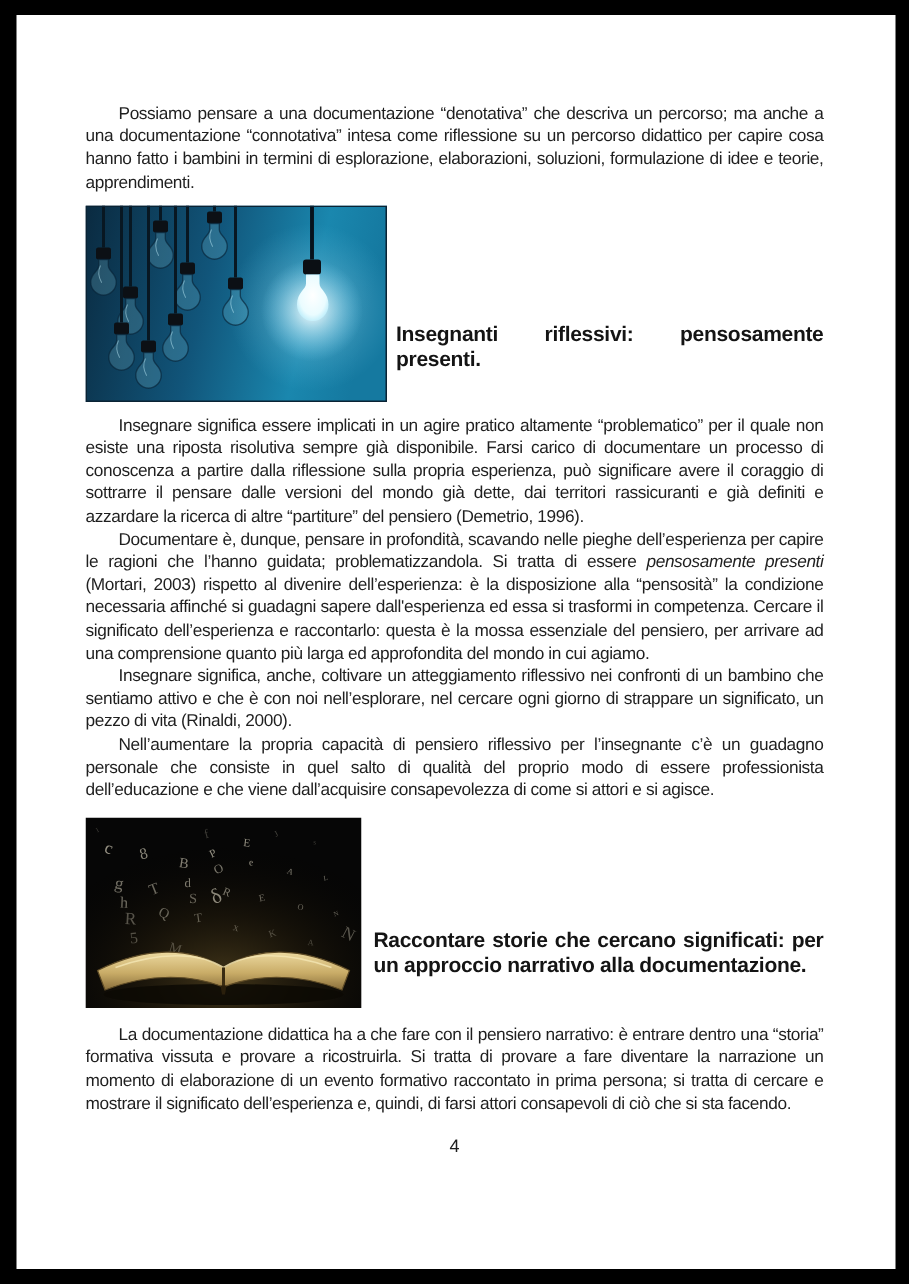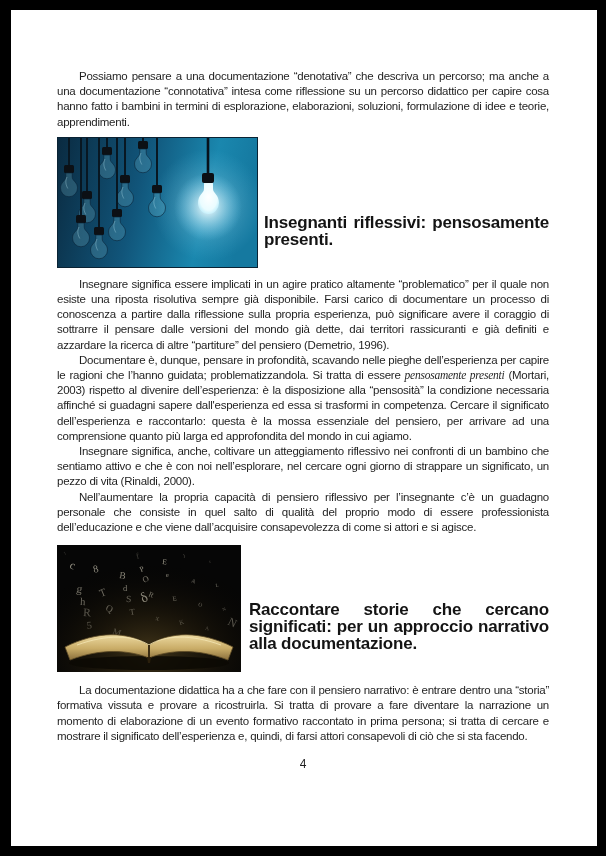"Insegnanti riflessivi: pensosamente" .section-heading { font-size: 17px -> 14px }
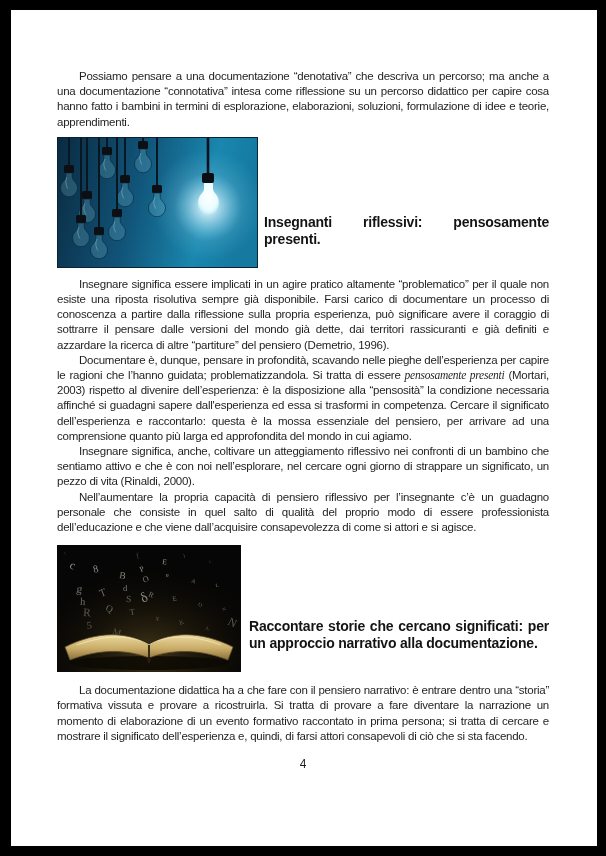"pensosamente presenti" .italic { font-family: Liberation Serif, serif -> none }
